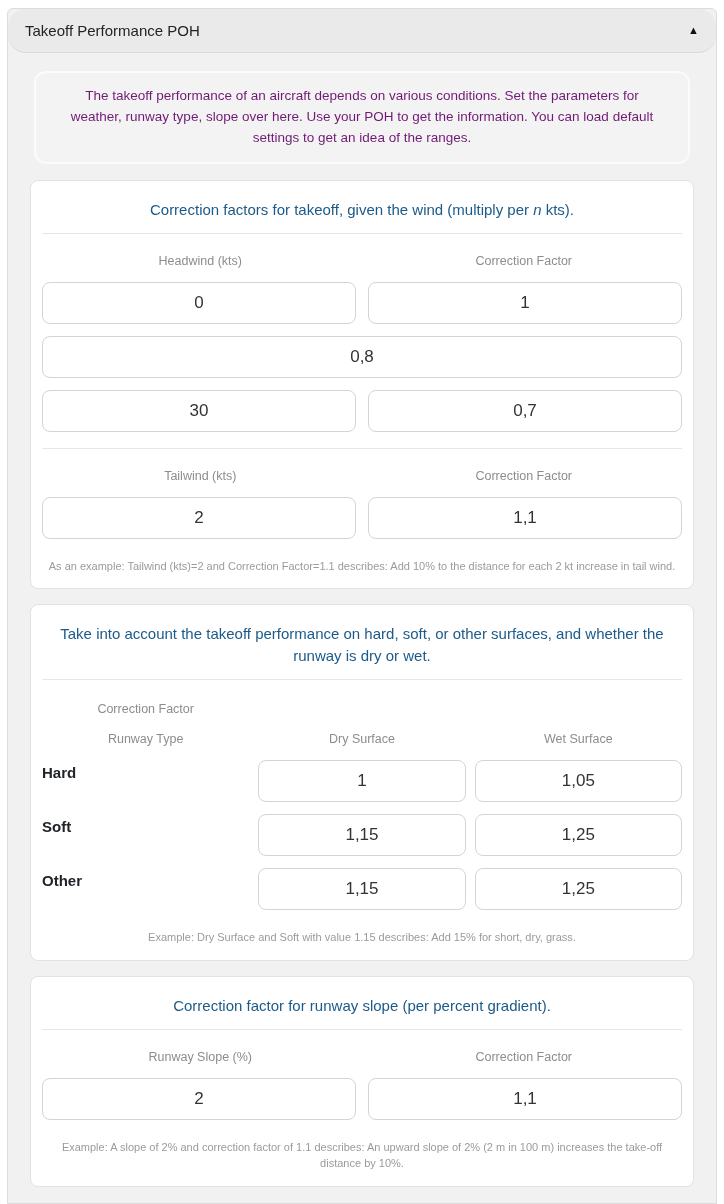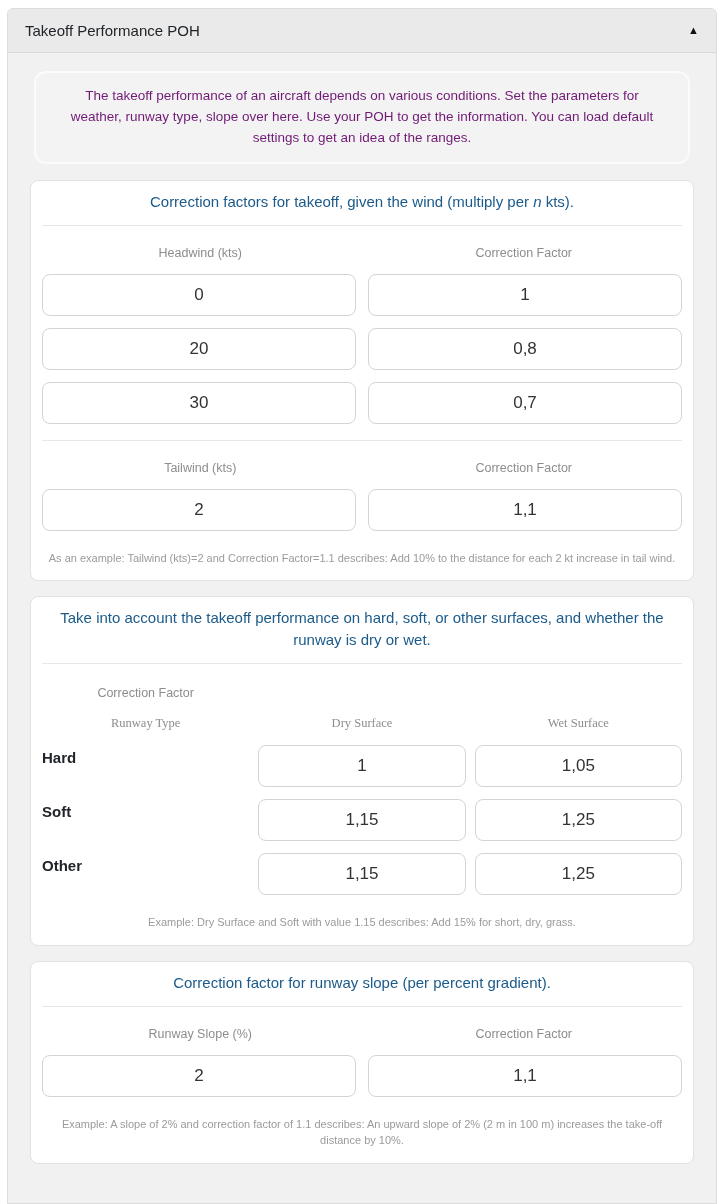"Takeoff Performance POH" .panel-header { border-radius: none -> 18px }
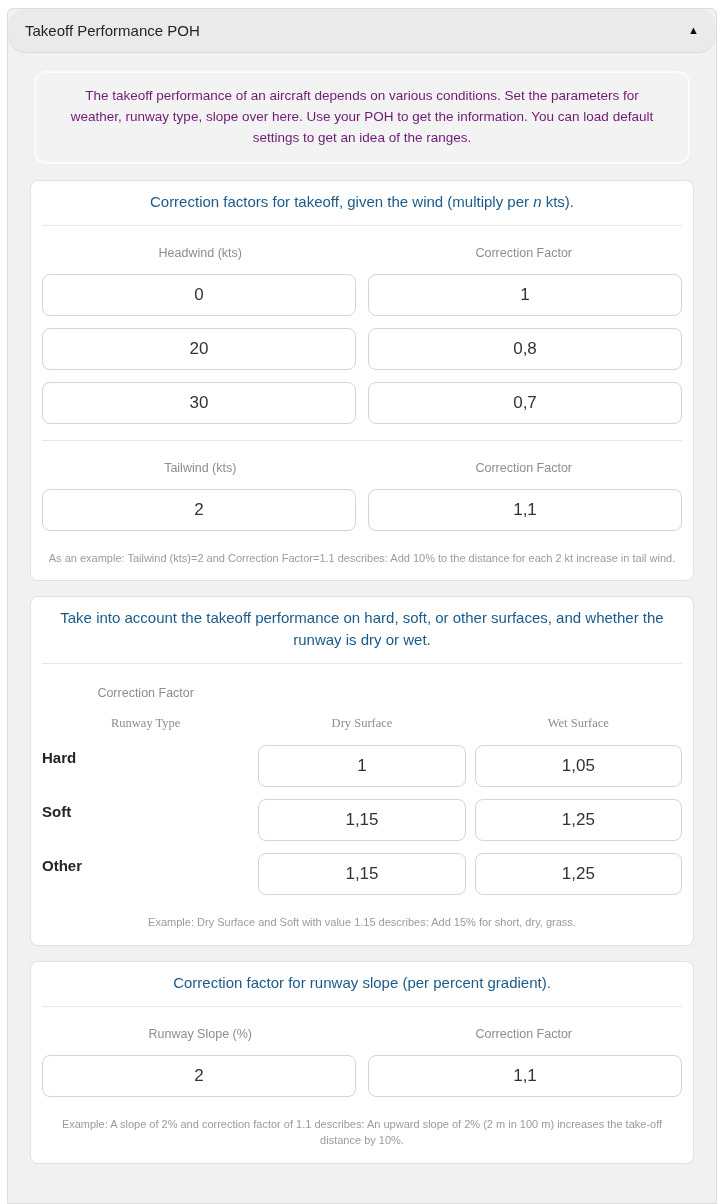"Correction factors for takeoff, given" .card { padding: 2px 11px 14px 11px -> 10px 11px 14px 11px }
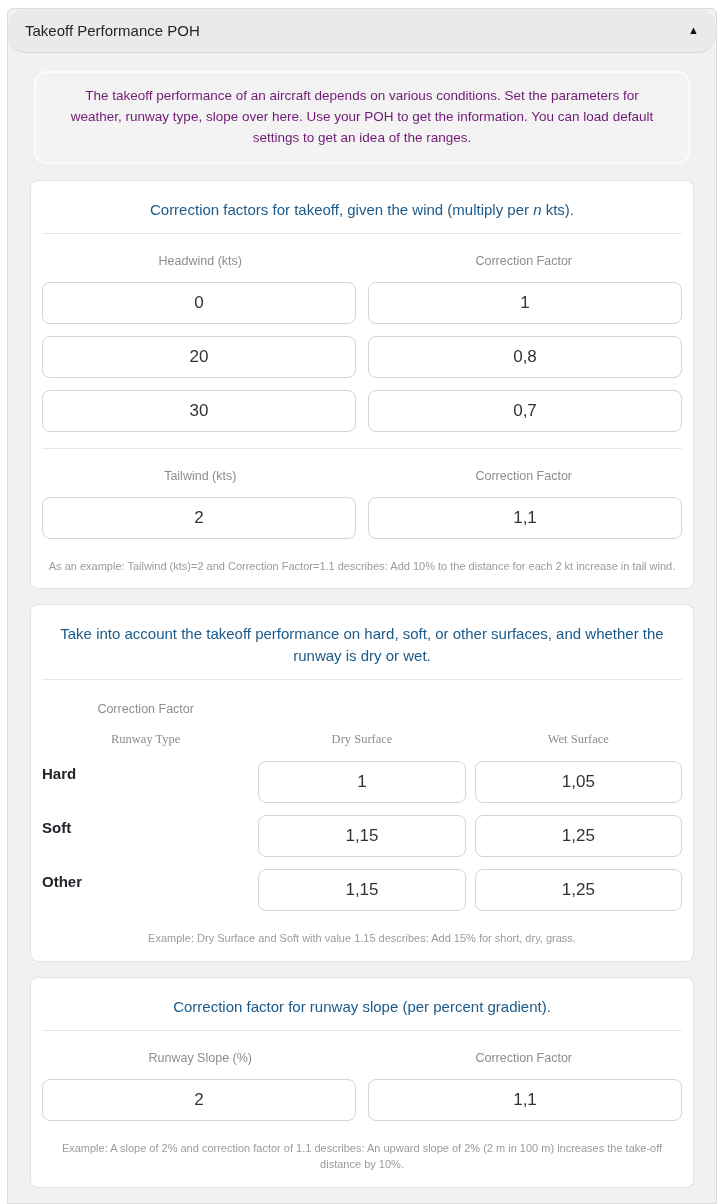"20" input.num-input { html: <input> -> none }
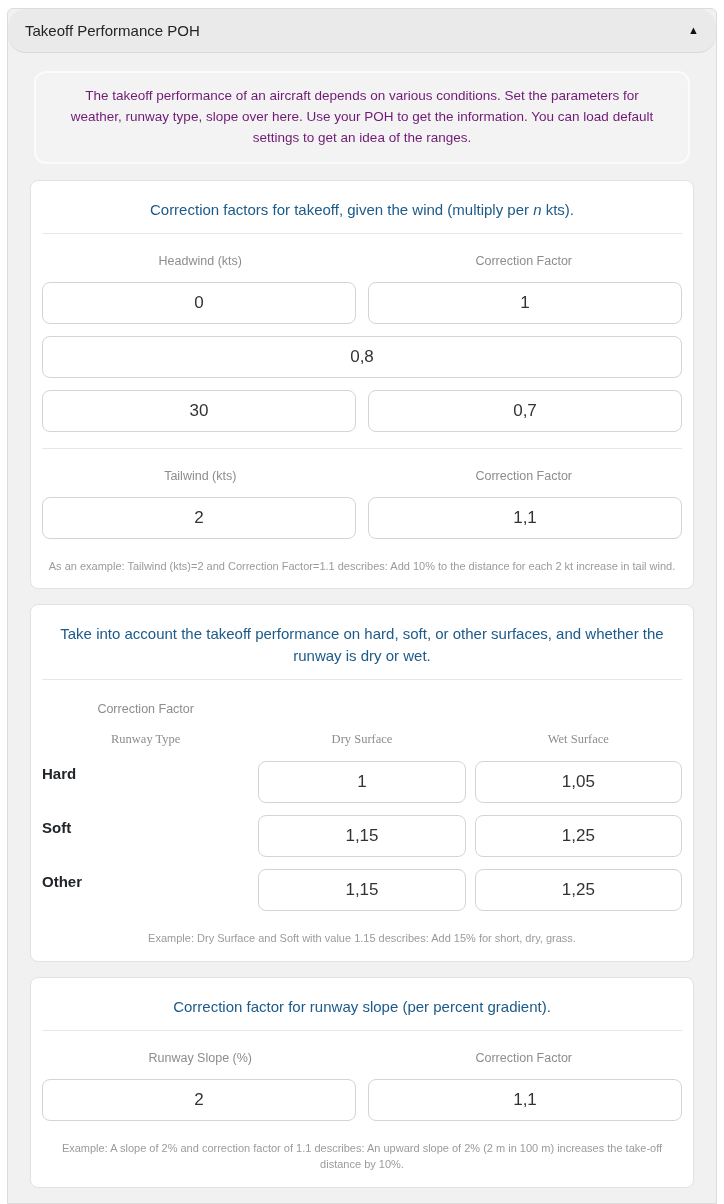"Runway Type" .header-row { font-family: Liberation Serif, serif -> none }
